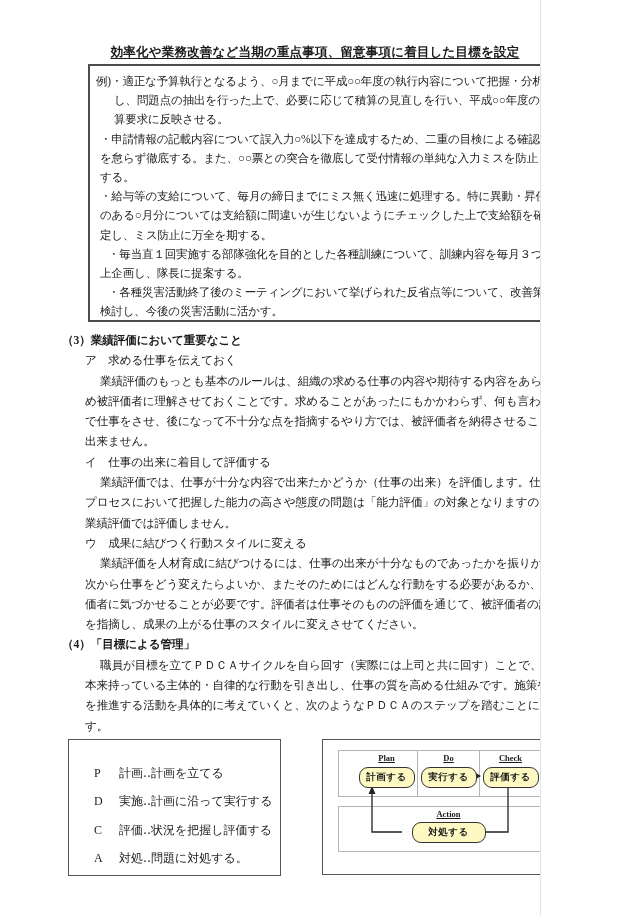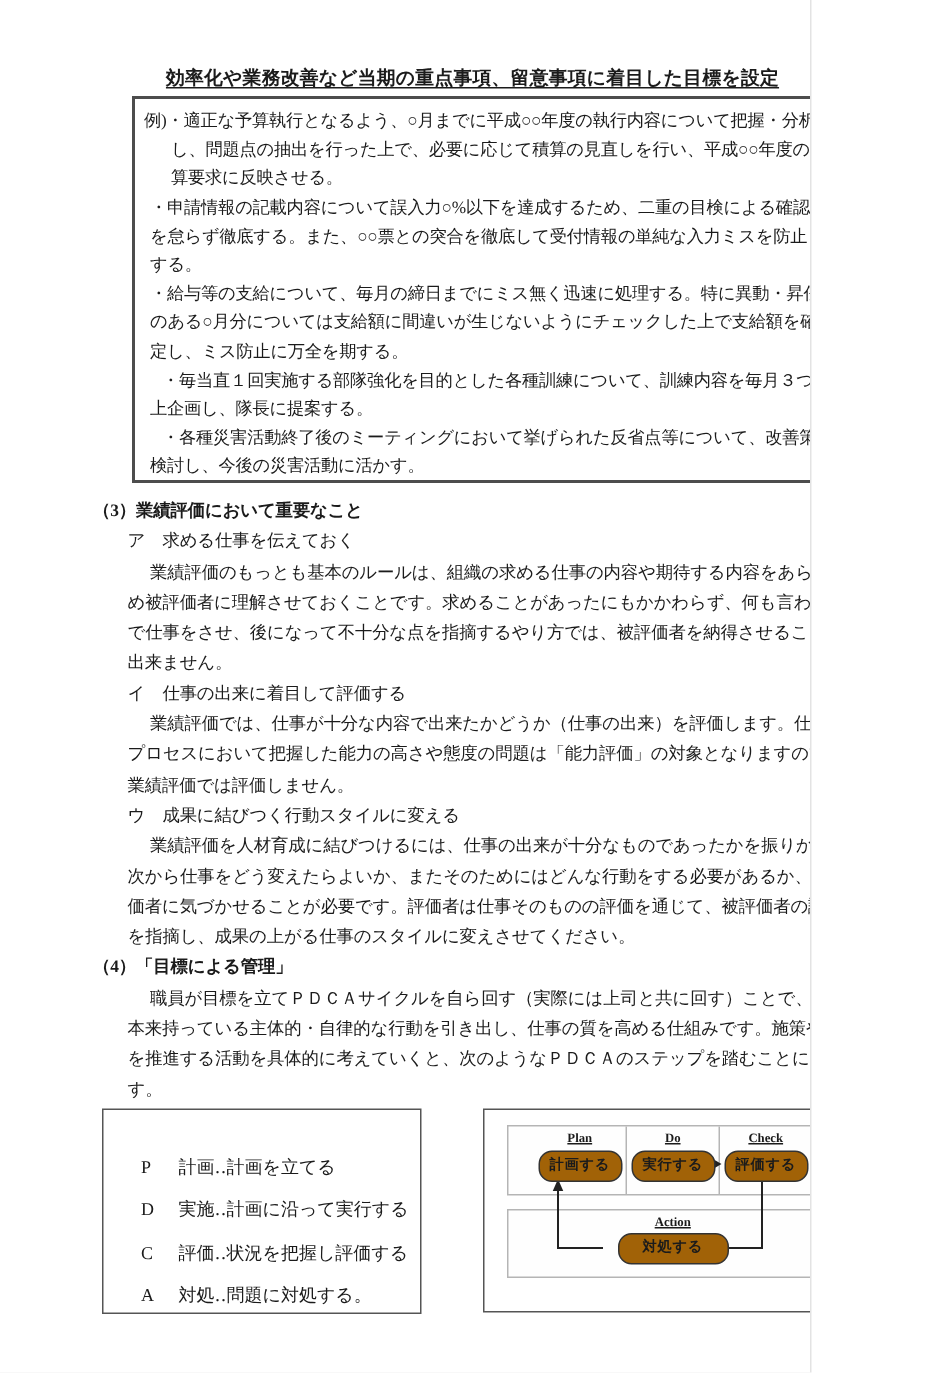"P 計画‥計画を立てる" .pdca-list-box { padding-top: 24px -> 19px }
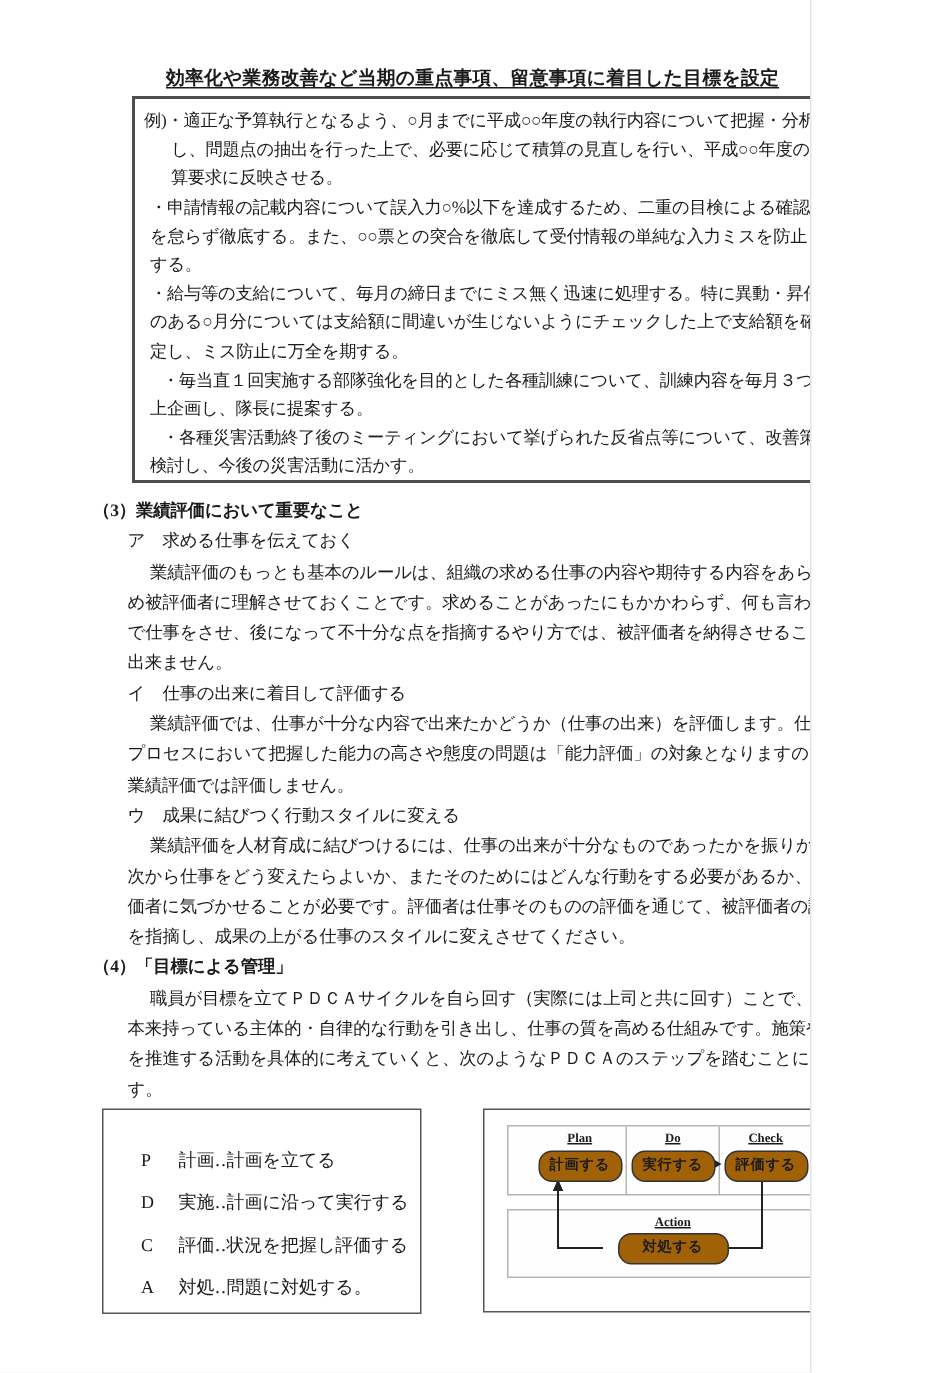"計画する" .dround { background: #a16207 -> #fef9c3 }
